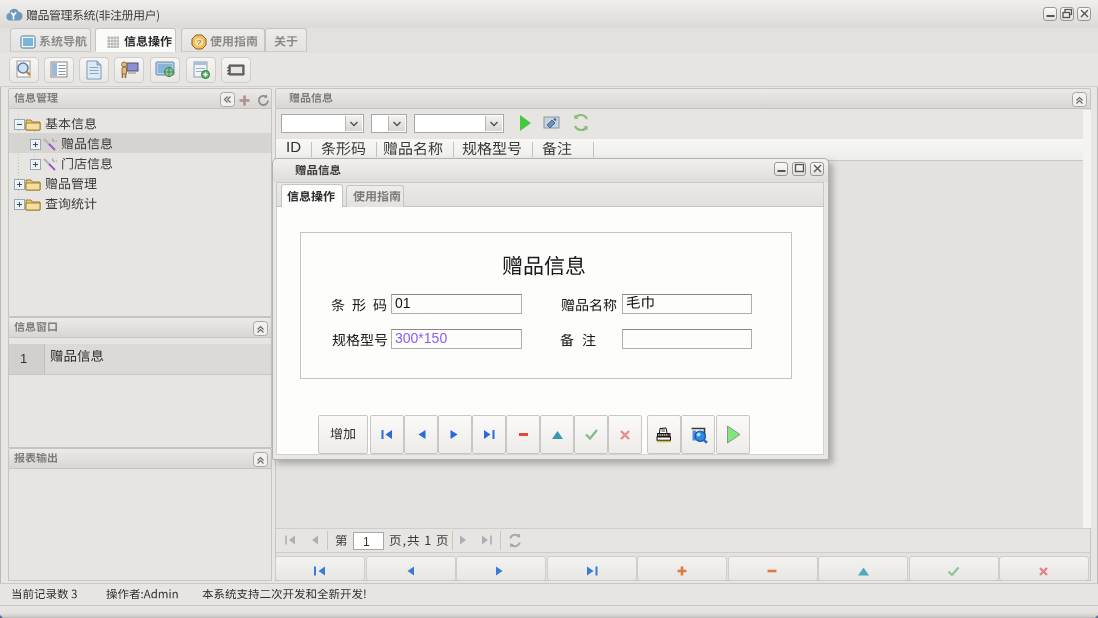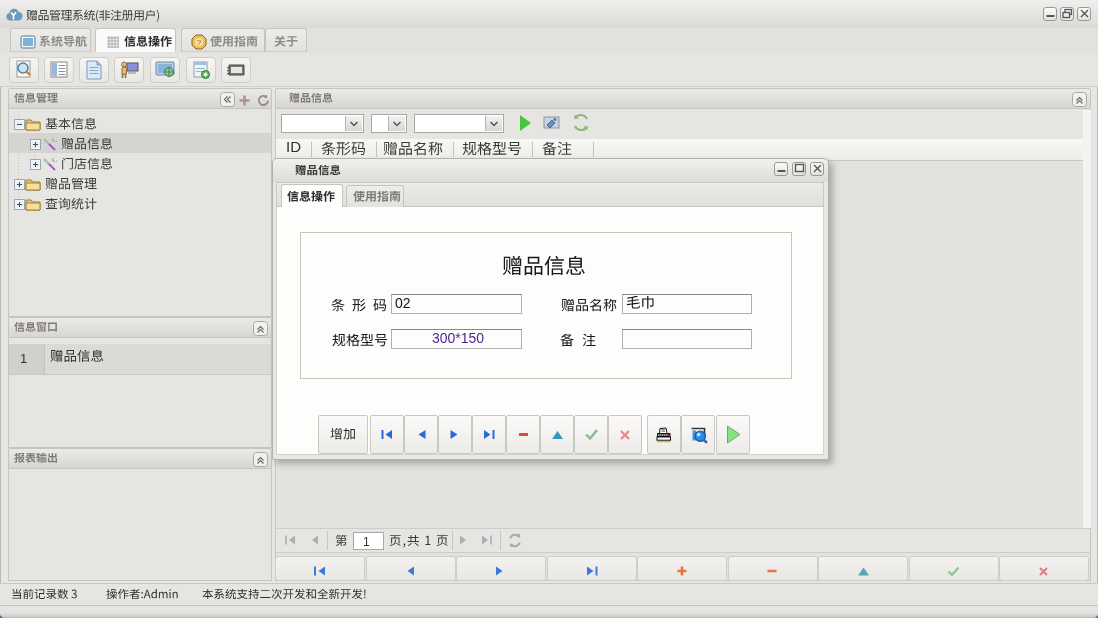"02" div { text: 02 -> 01 }
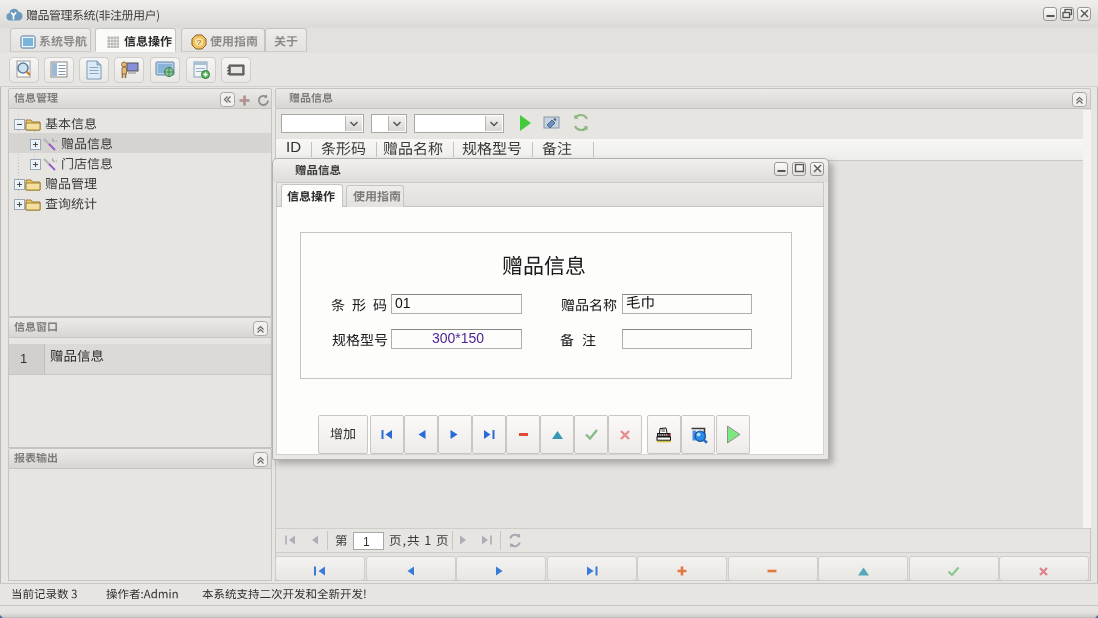"300*150" div { color: #4c1d95 -> #8b5cf6; text-align: center -> none }
